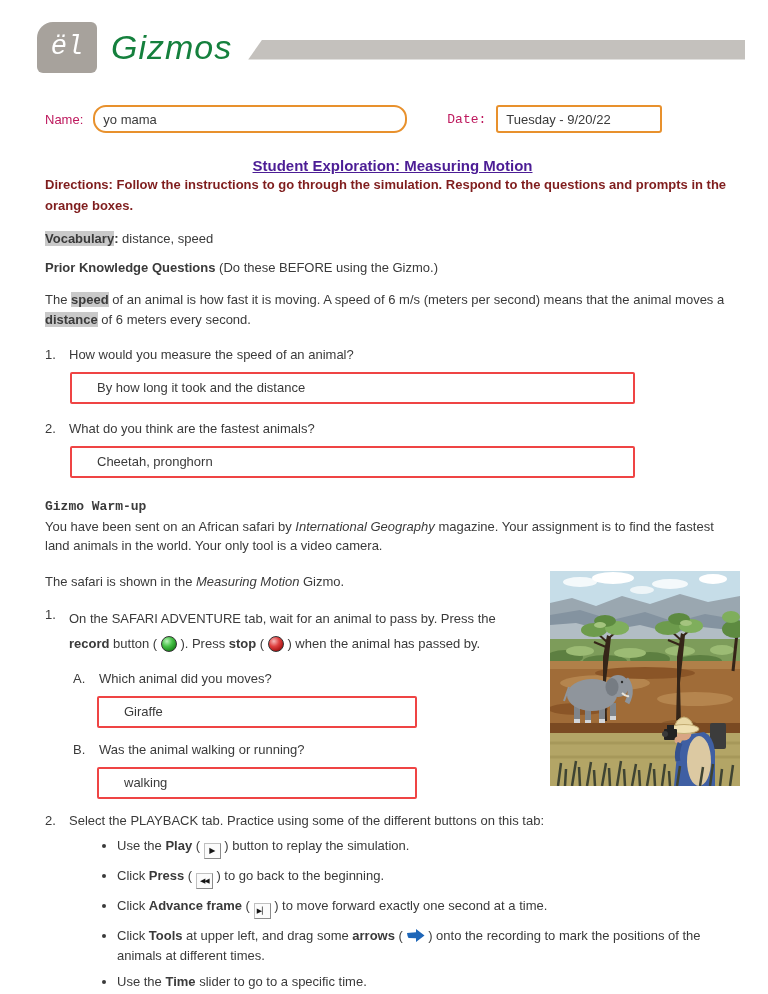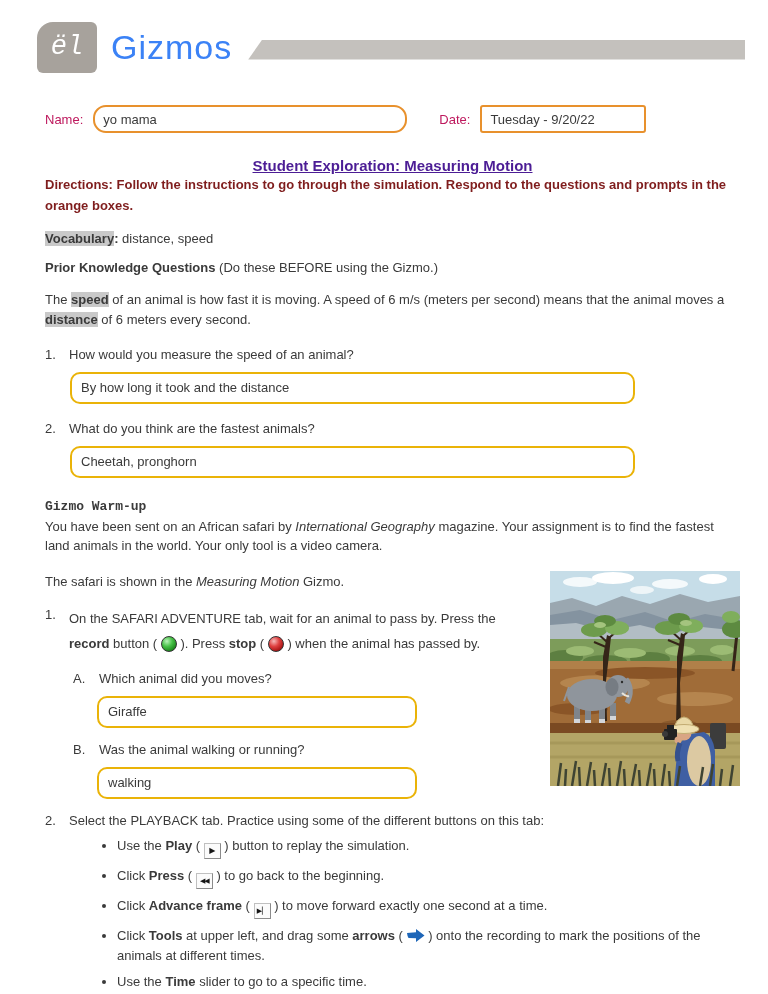"Gizmos" .logo-text { color: #3b82f6 -> #15803d; font-style: none -> italic }
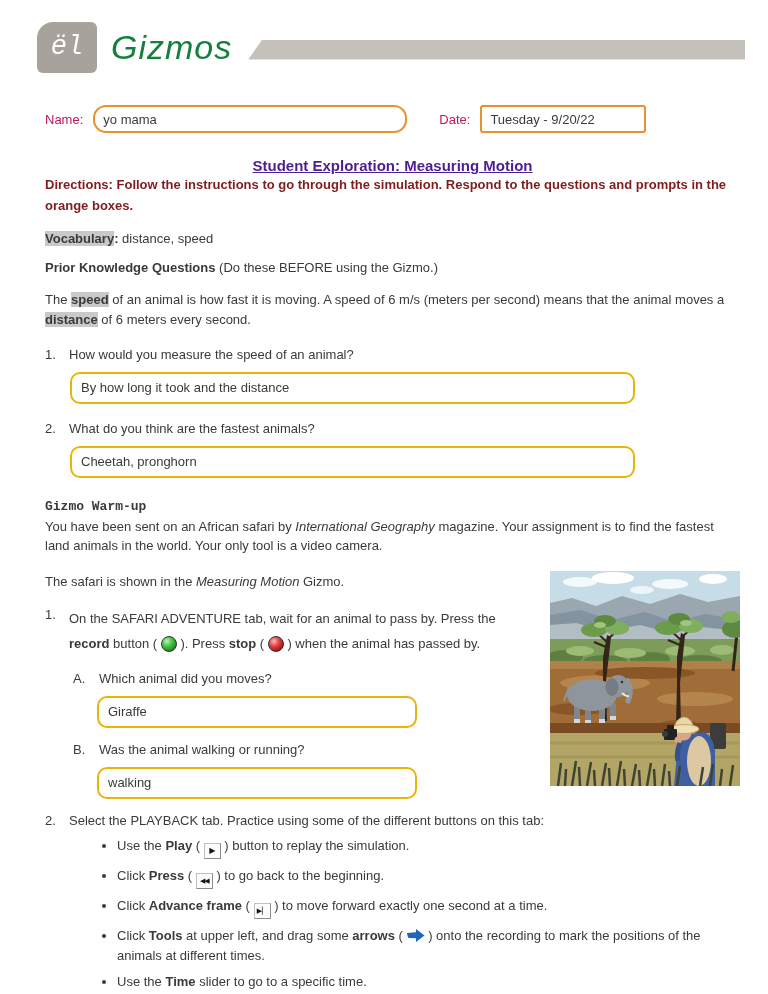"Date:" .date-label { font-family: none -> Liberation Mono, monospace; margin-left: 32px -> 40px }
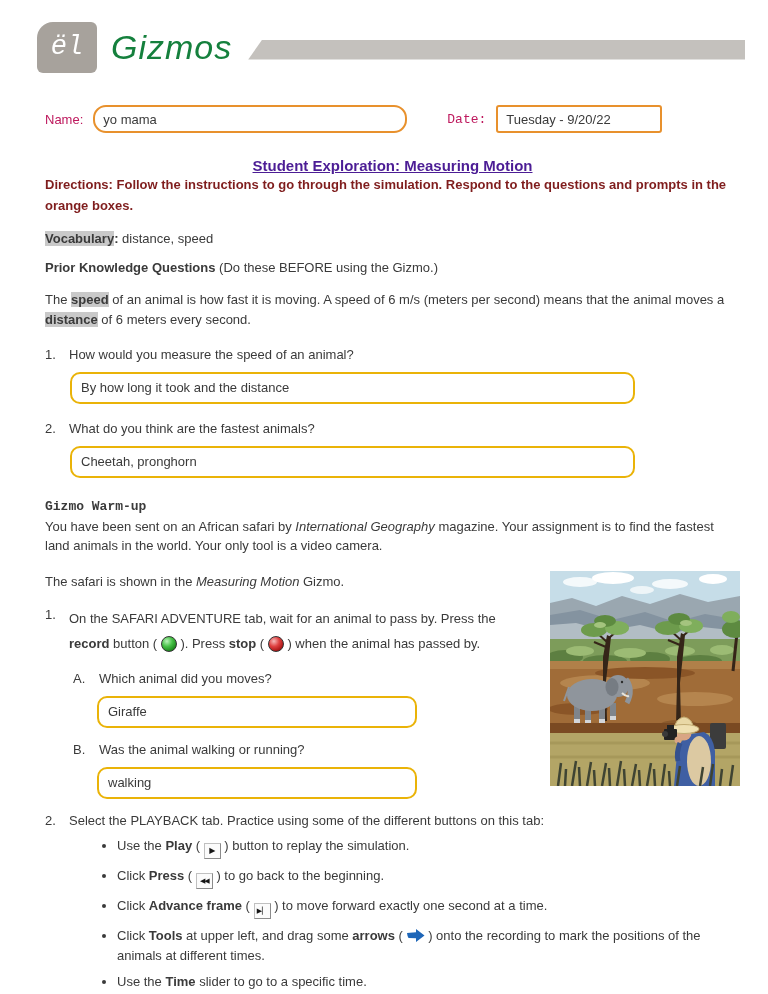"By how long it took" .answer-box { border: 2px solid #eab308 -> 2px solid #ef4444; border-radius: 10px -> 2px; padding: 4px 9px -> 4px 25px }
